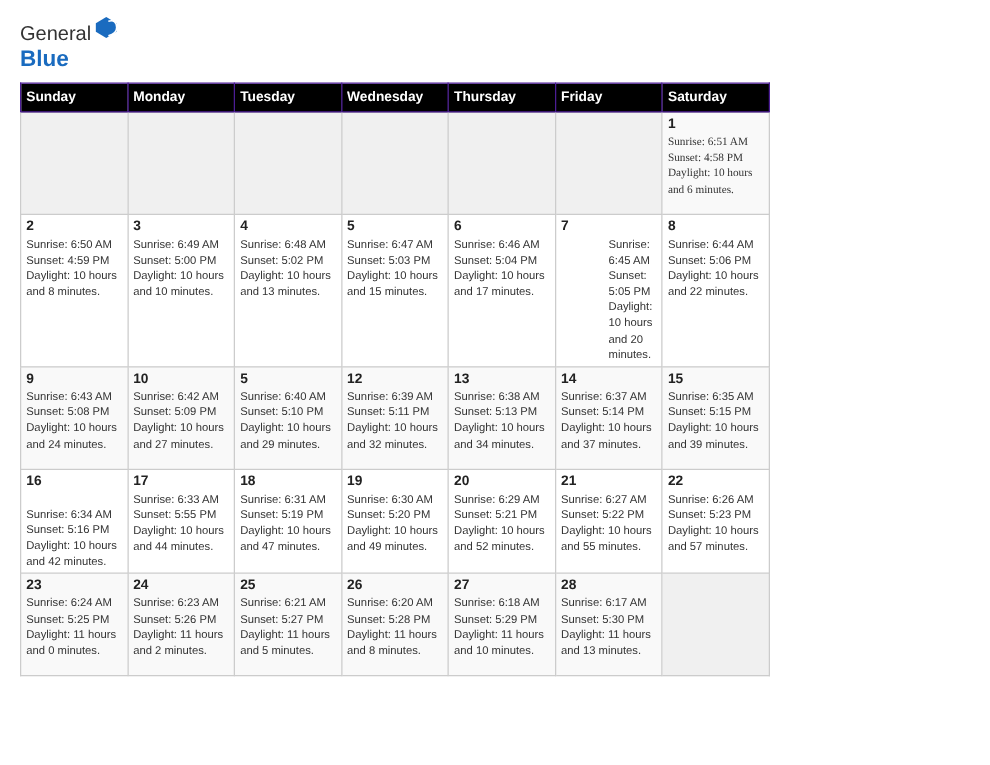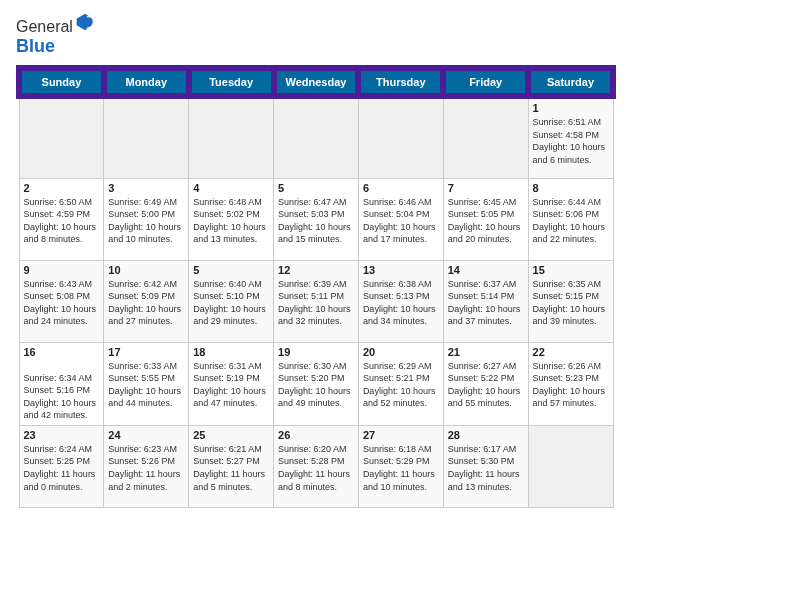"Sunday" .calendar thead tr th { background: #0369a1 -> #000000; border: 6px solid #4c1d95 -> 1px solid #4c1d95; text-align: center -> left }
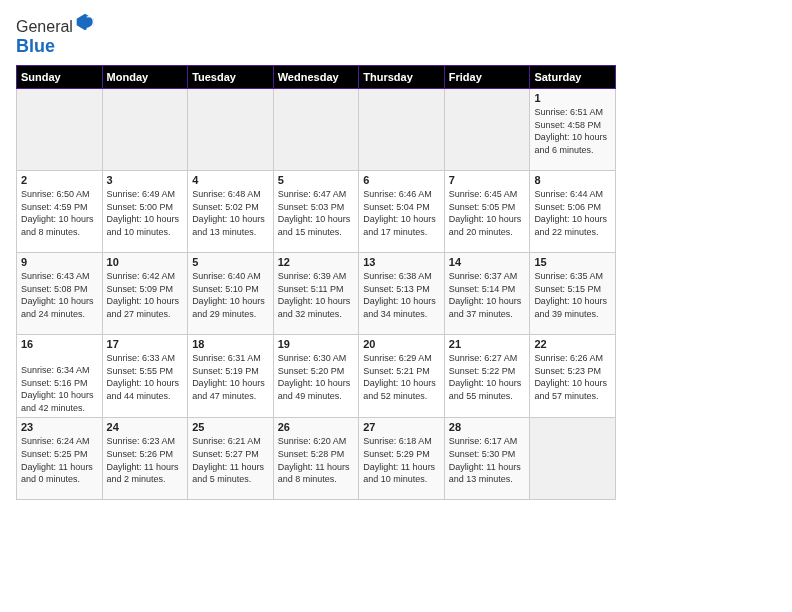"Sunrise: 6:51 AM" div.day-info { font-family: none -> Liberation Serif, serif }
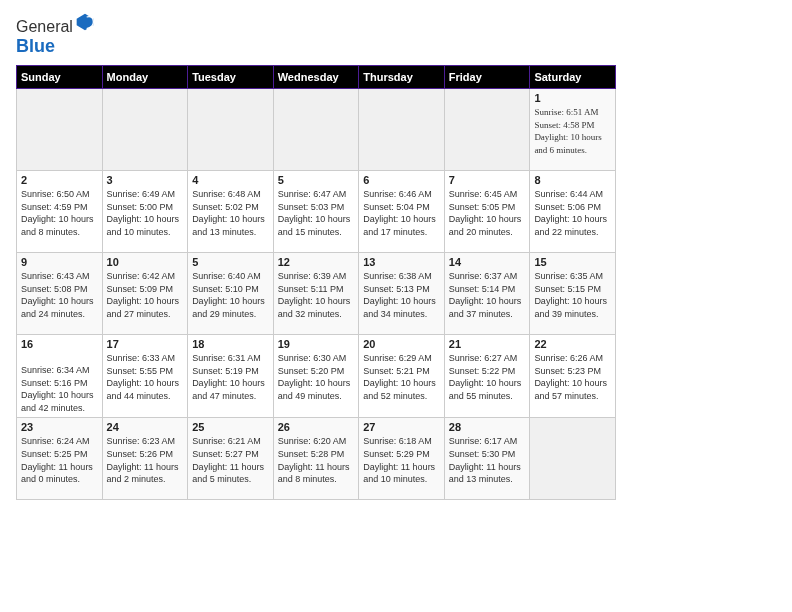"Sunrise: 6:45 AM" div.day-info { margin-left: none -> 38px }
